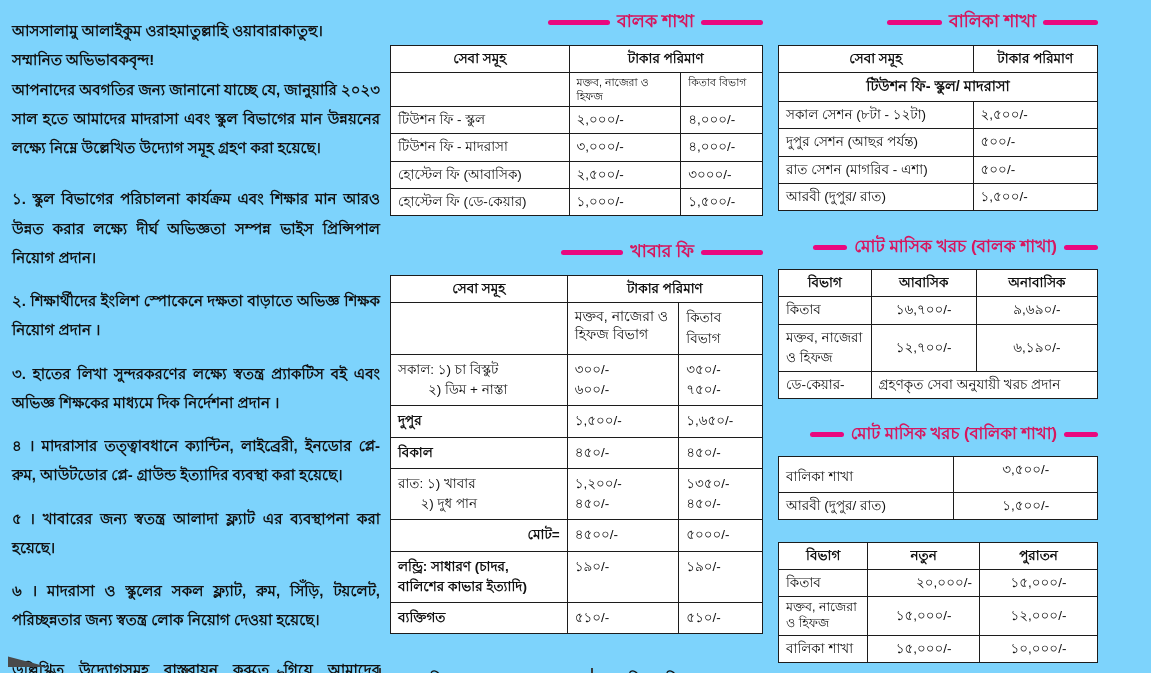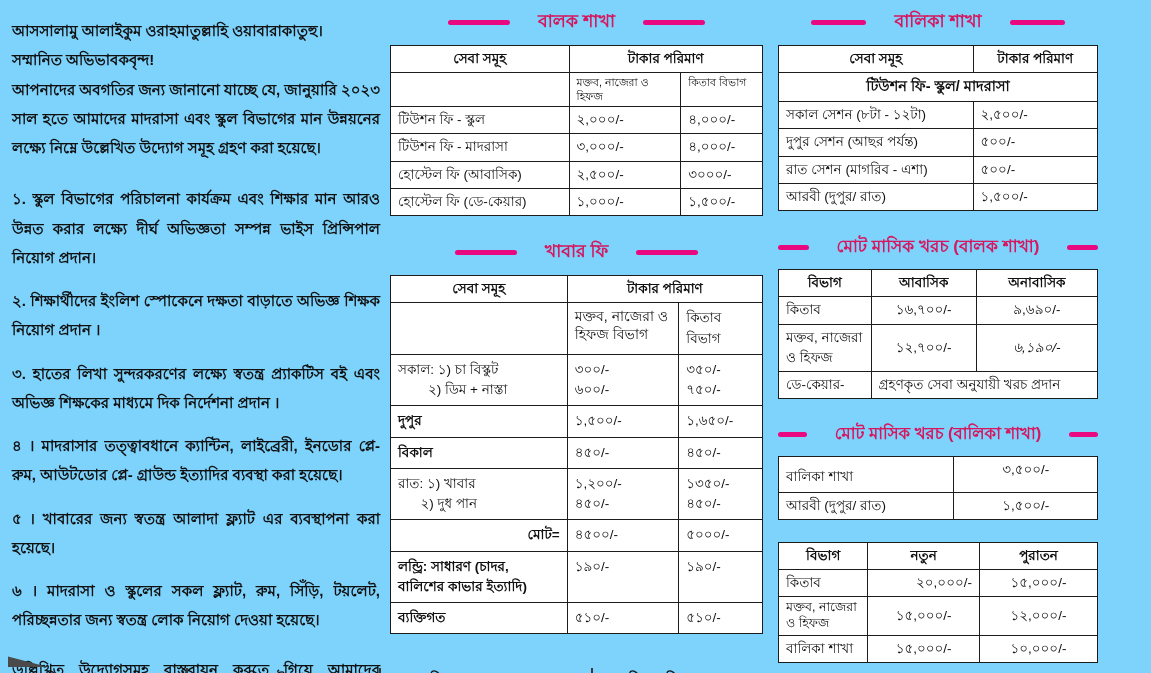"বালক শাখা" .sec-title { gap: 28px -> 7px; justify-content: center -> flex-end }
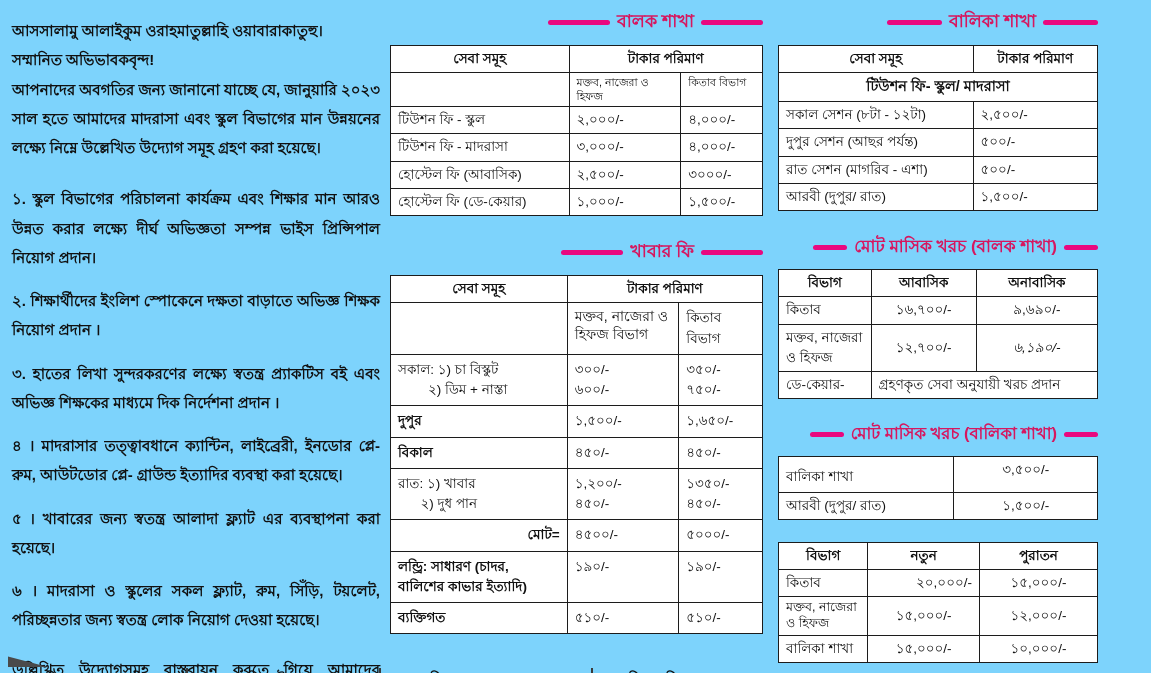"৬,১৯০/-" td.num { font-style: italic -> none }
